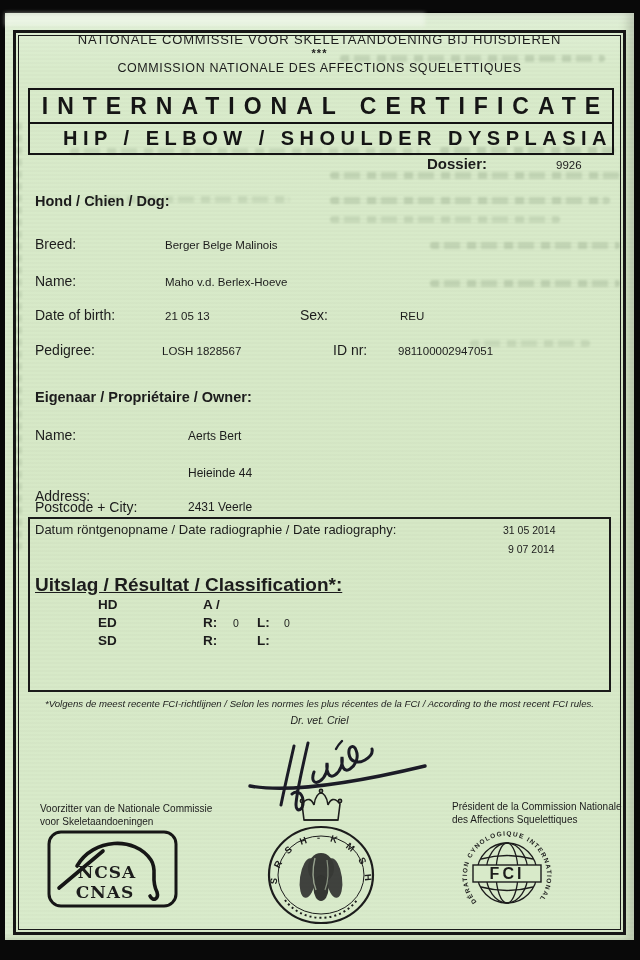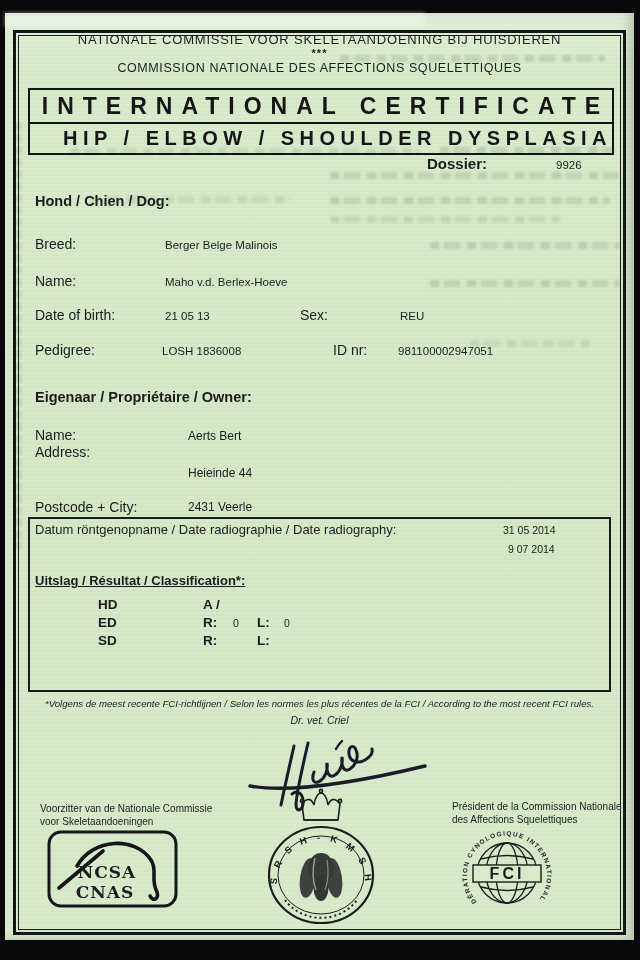"LOSH 1836008" div.t { text: 1836008 -> 1828567 }
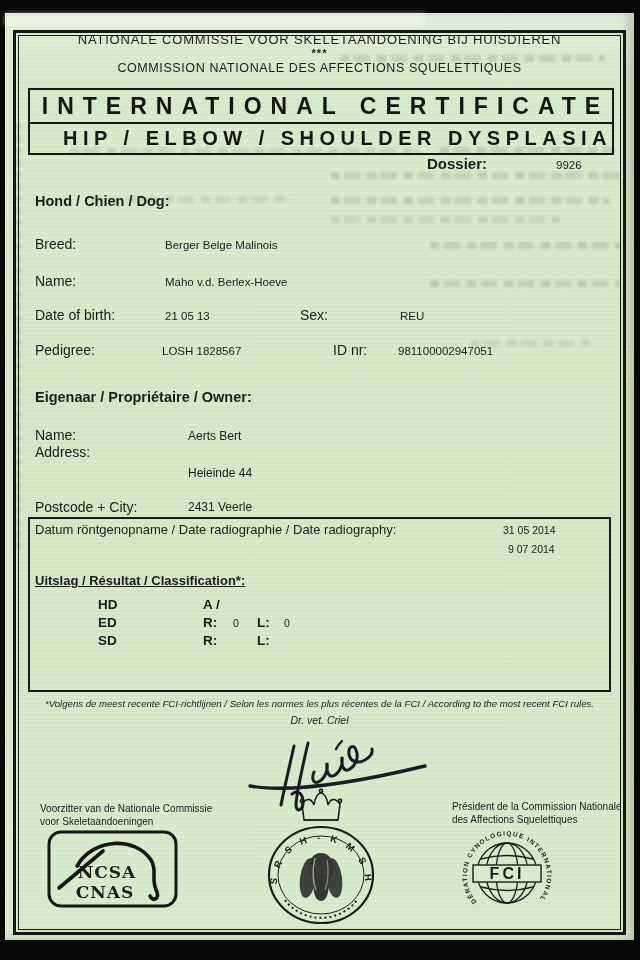"Address:" div.t { top: 444px -> 488px }
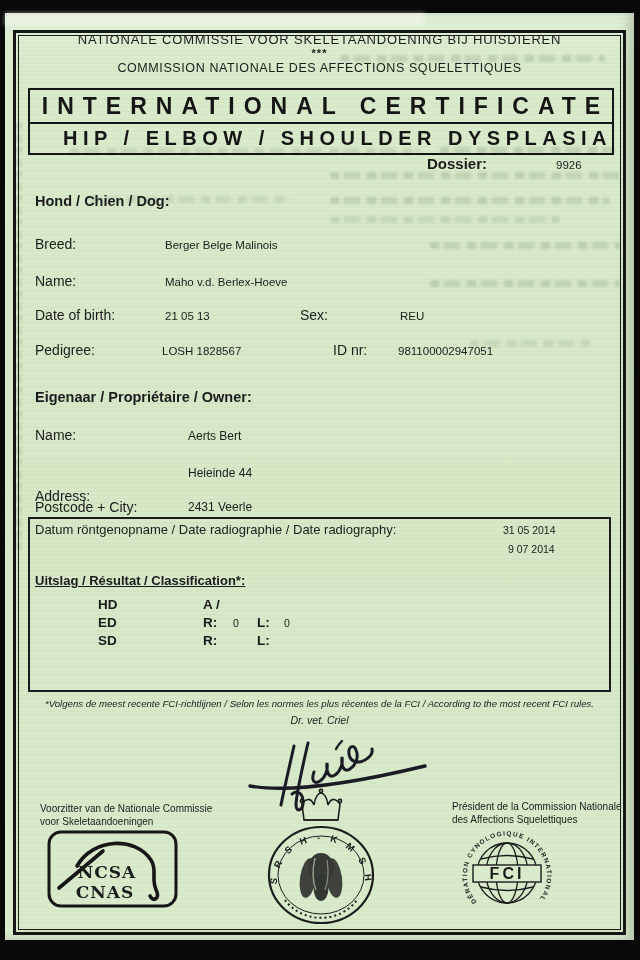"Uitslag / Résultat / Classification*:" .classhead { font-size: 13px -> 19px }
